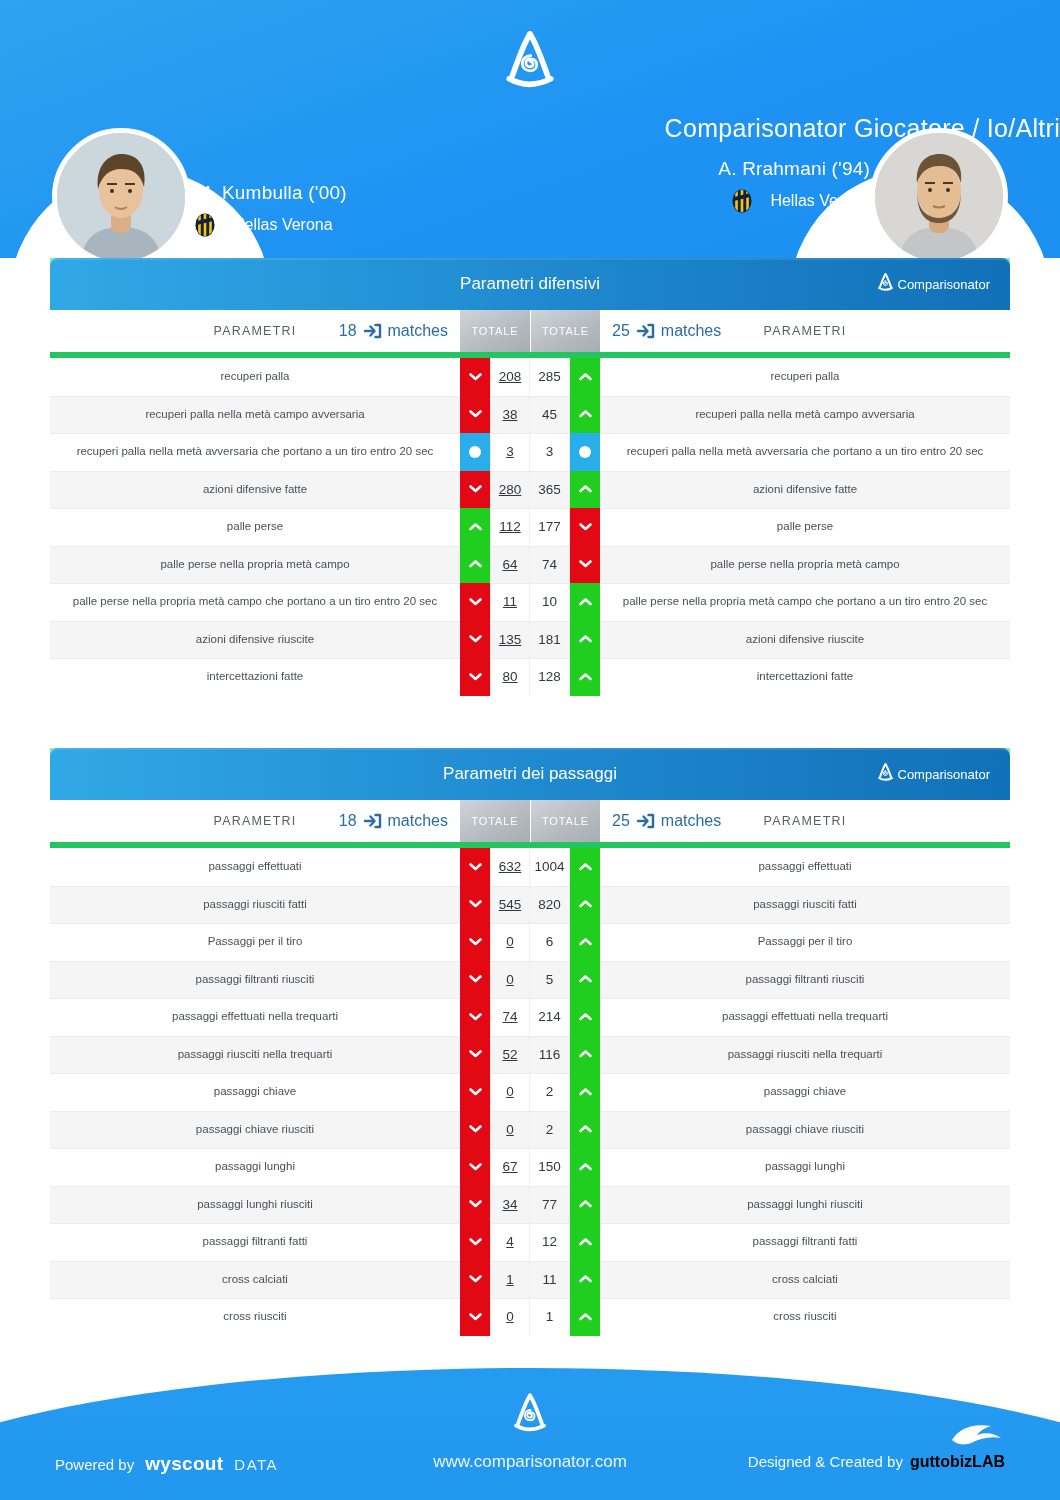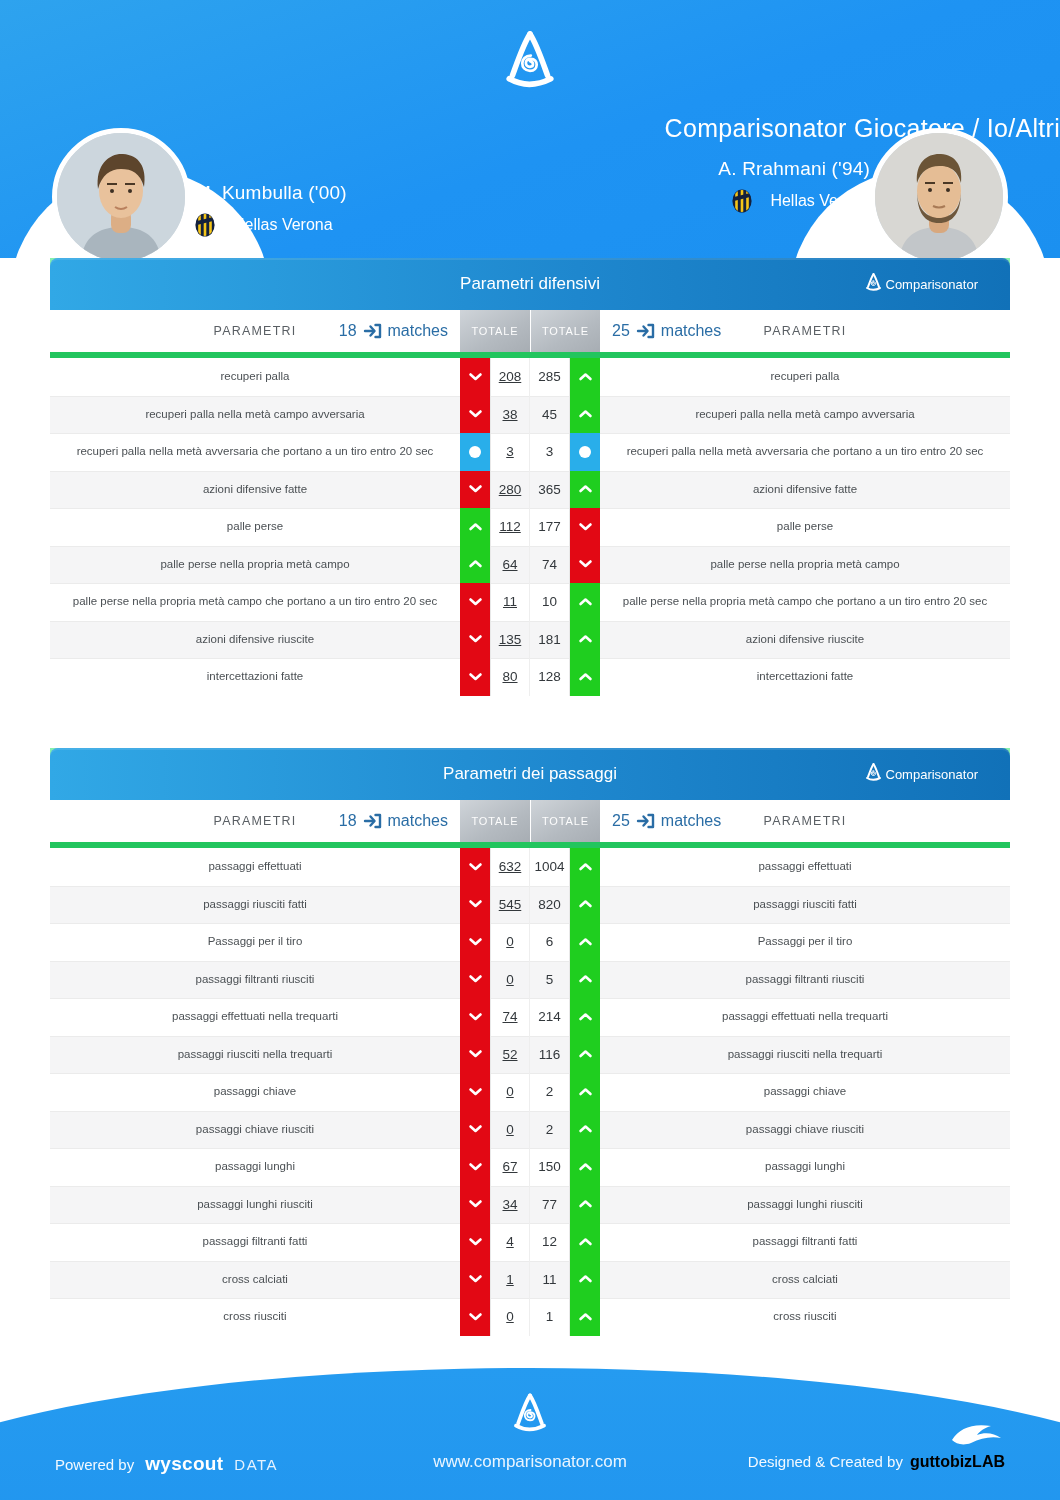"Comparisonator" .bar-brand { right: 32px -> 20px }
